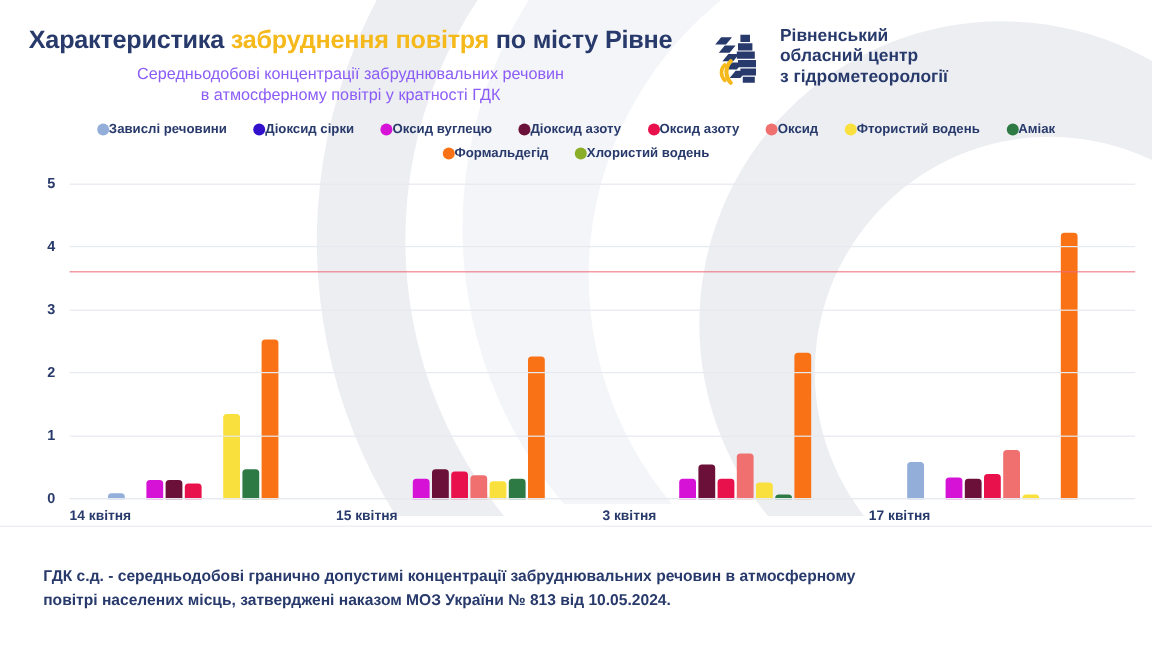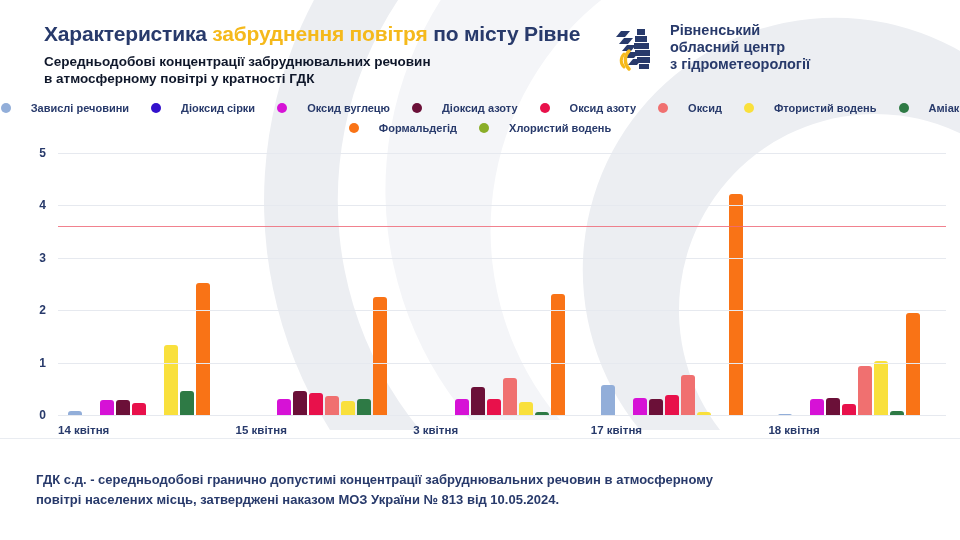"Характеристика забруднення повітря по" .header { margin-left: 20px -> none }
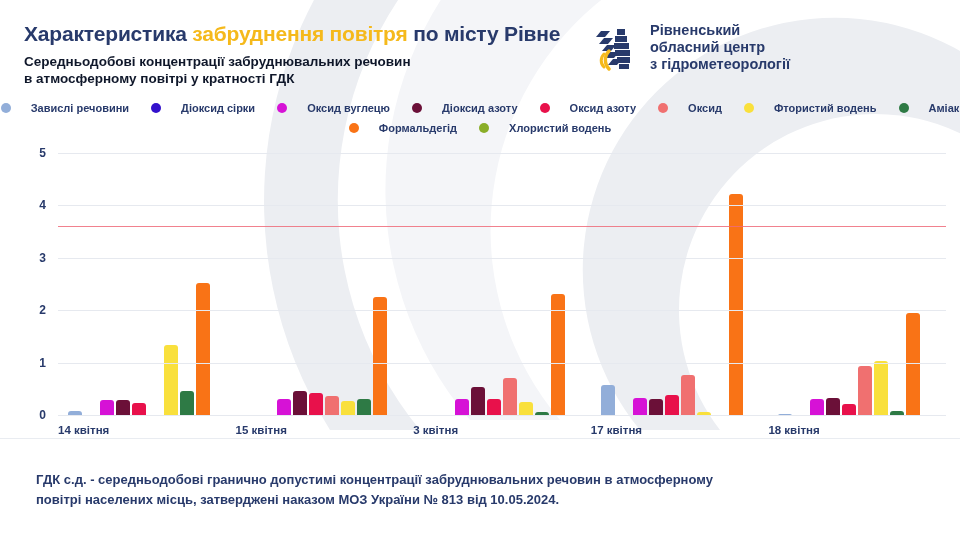"Середньодобові концентрації" .subtitle { color: #0f172a -> #8b5cf6; font-weight: bold -> normal; text-align: none -> center }
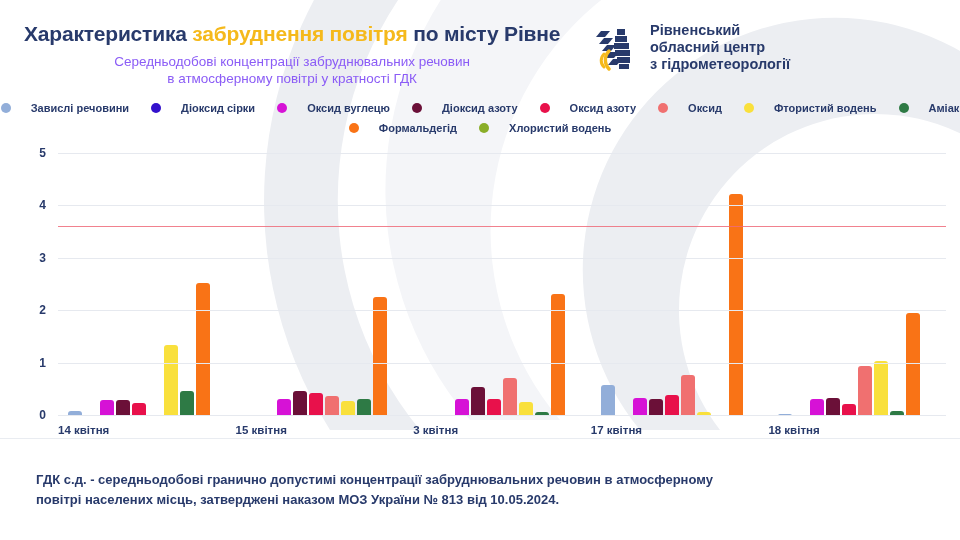"Завислі речовини" .legend-item { gap: 20px -> 0 }
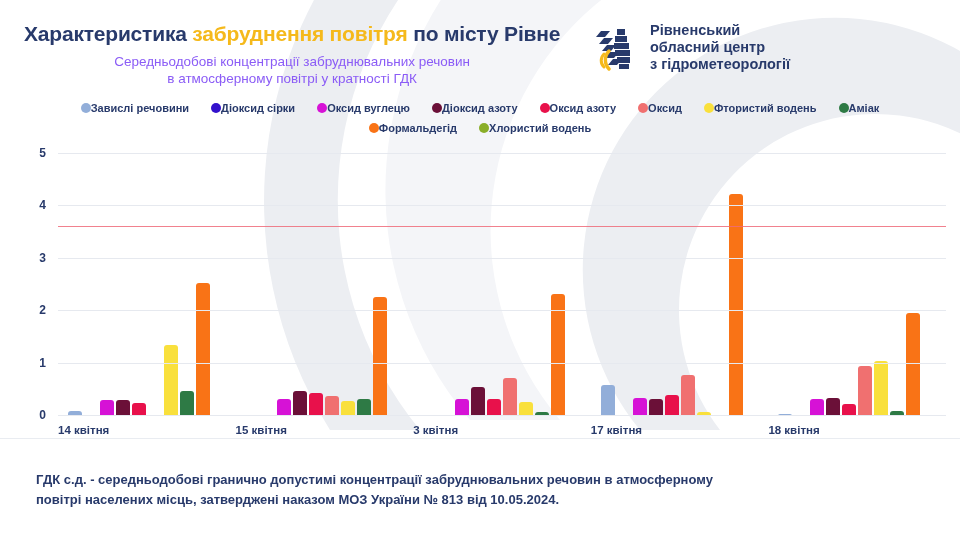"18 квітня" div.group { html: <div> <div> <div></div> <div></div> <div></div> <div></div> <div></div> <div></div> <div></div> <div></div> <div></div> <div></div> </div> <div>18 квітня</div> </div> -> none }
